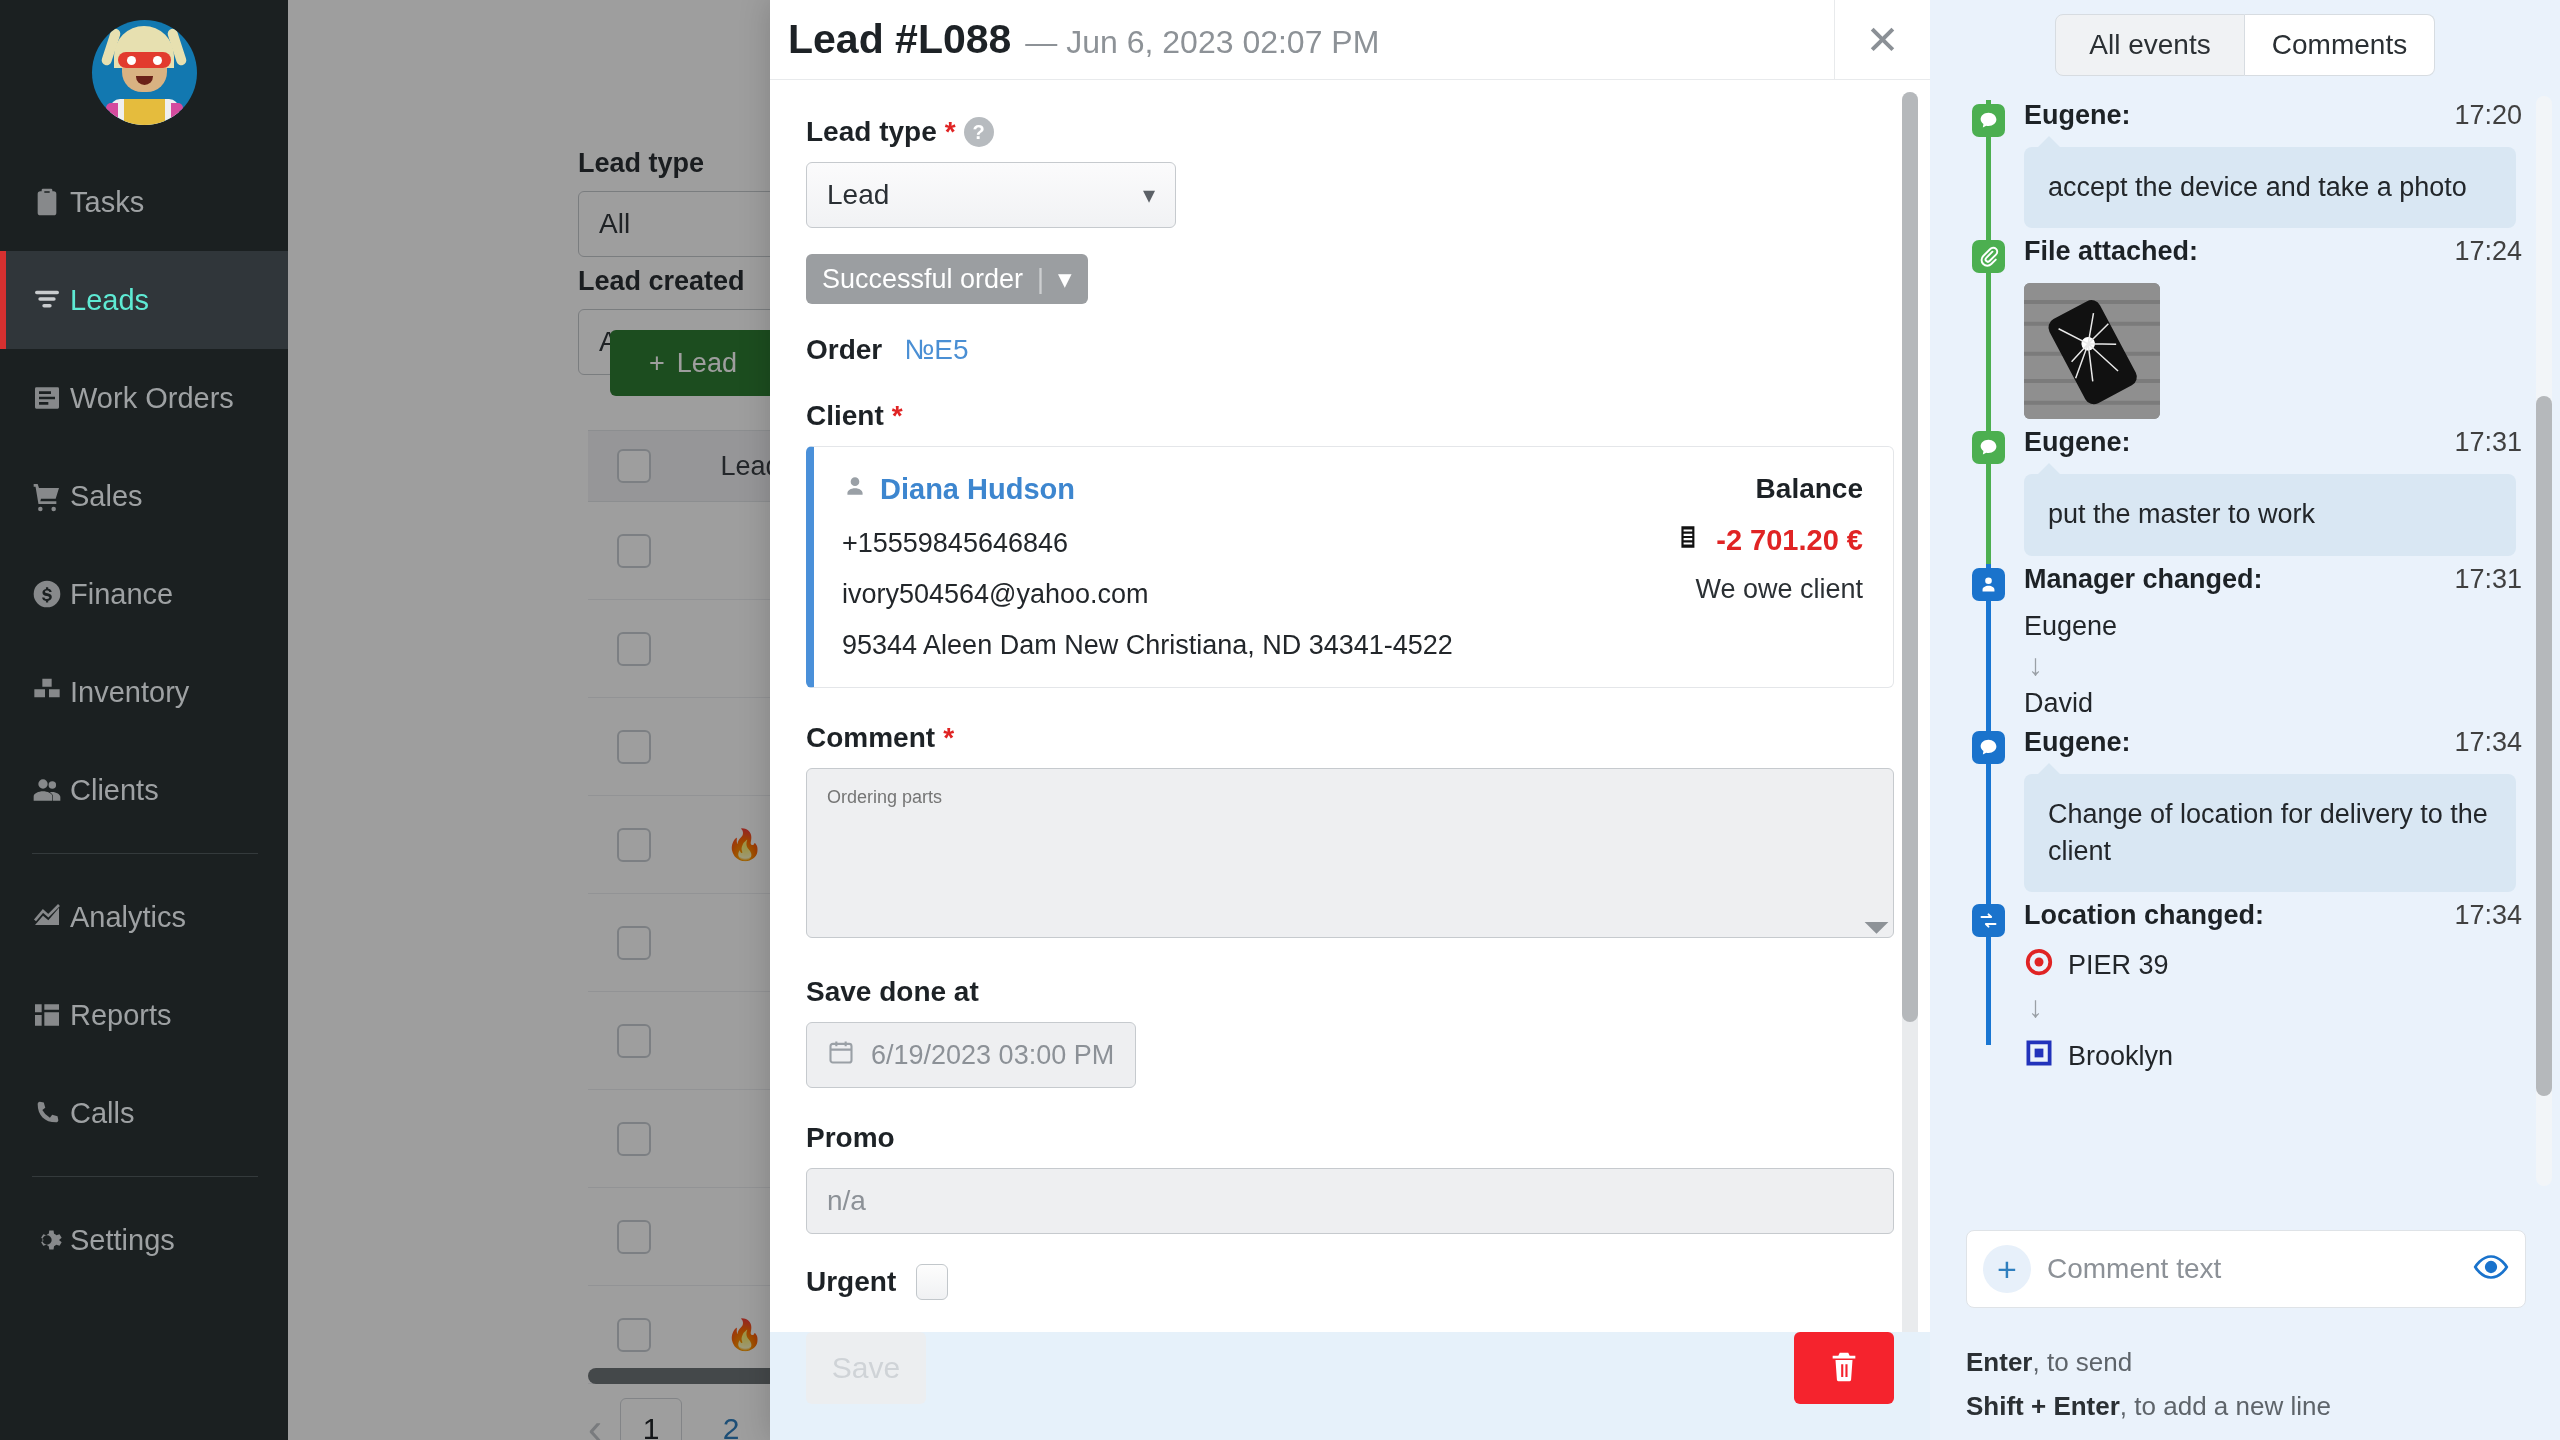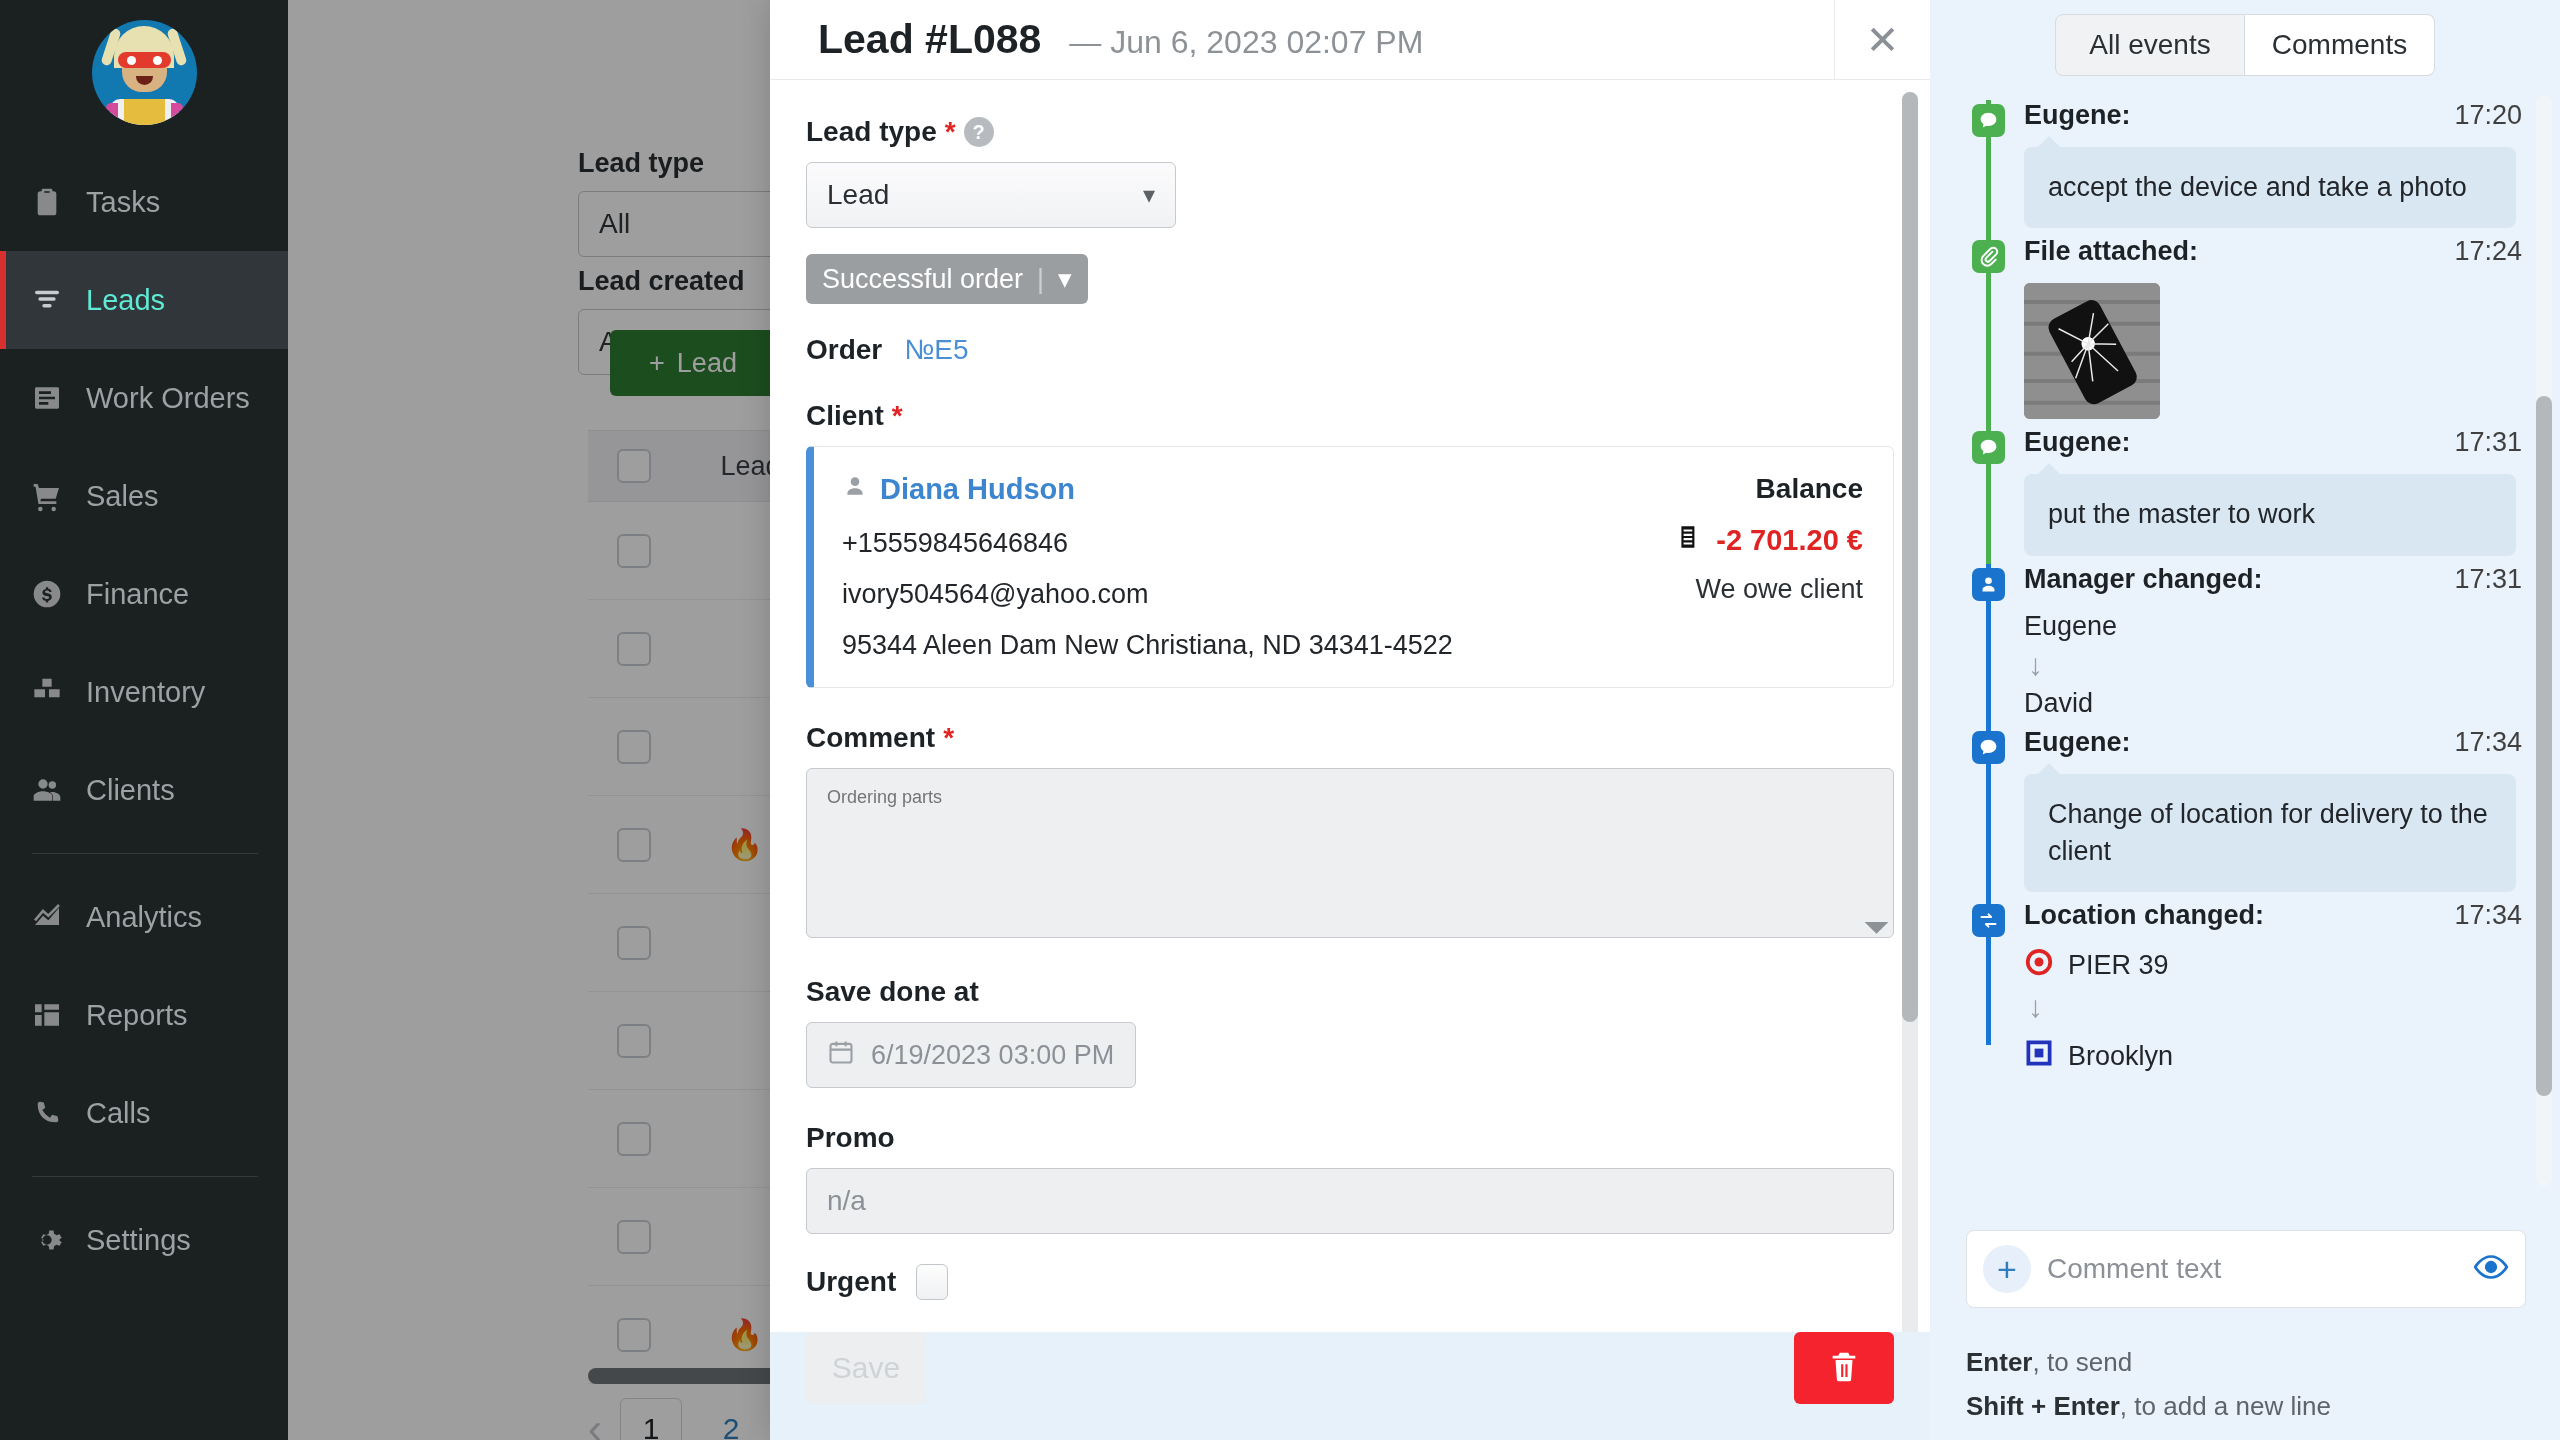"Lead #L088" .modal-title { gap: 14px -> 0; padding-left: 48px -> 18px }
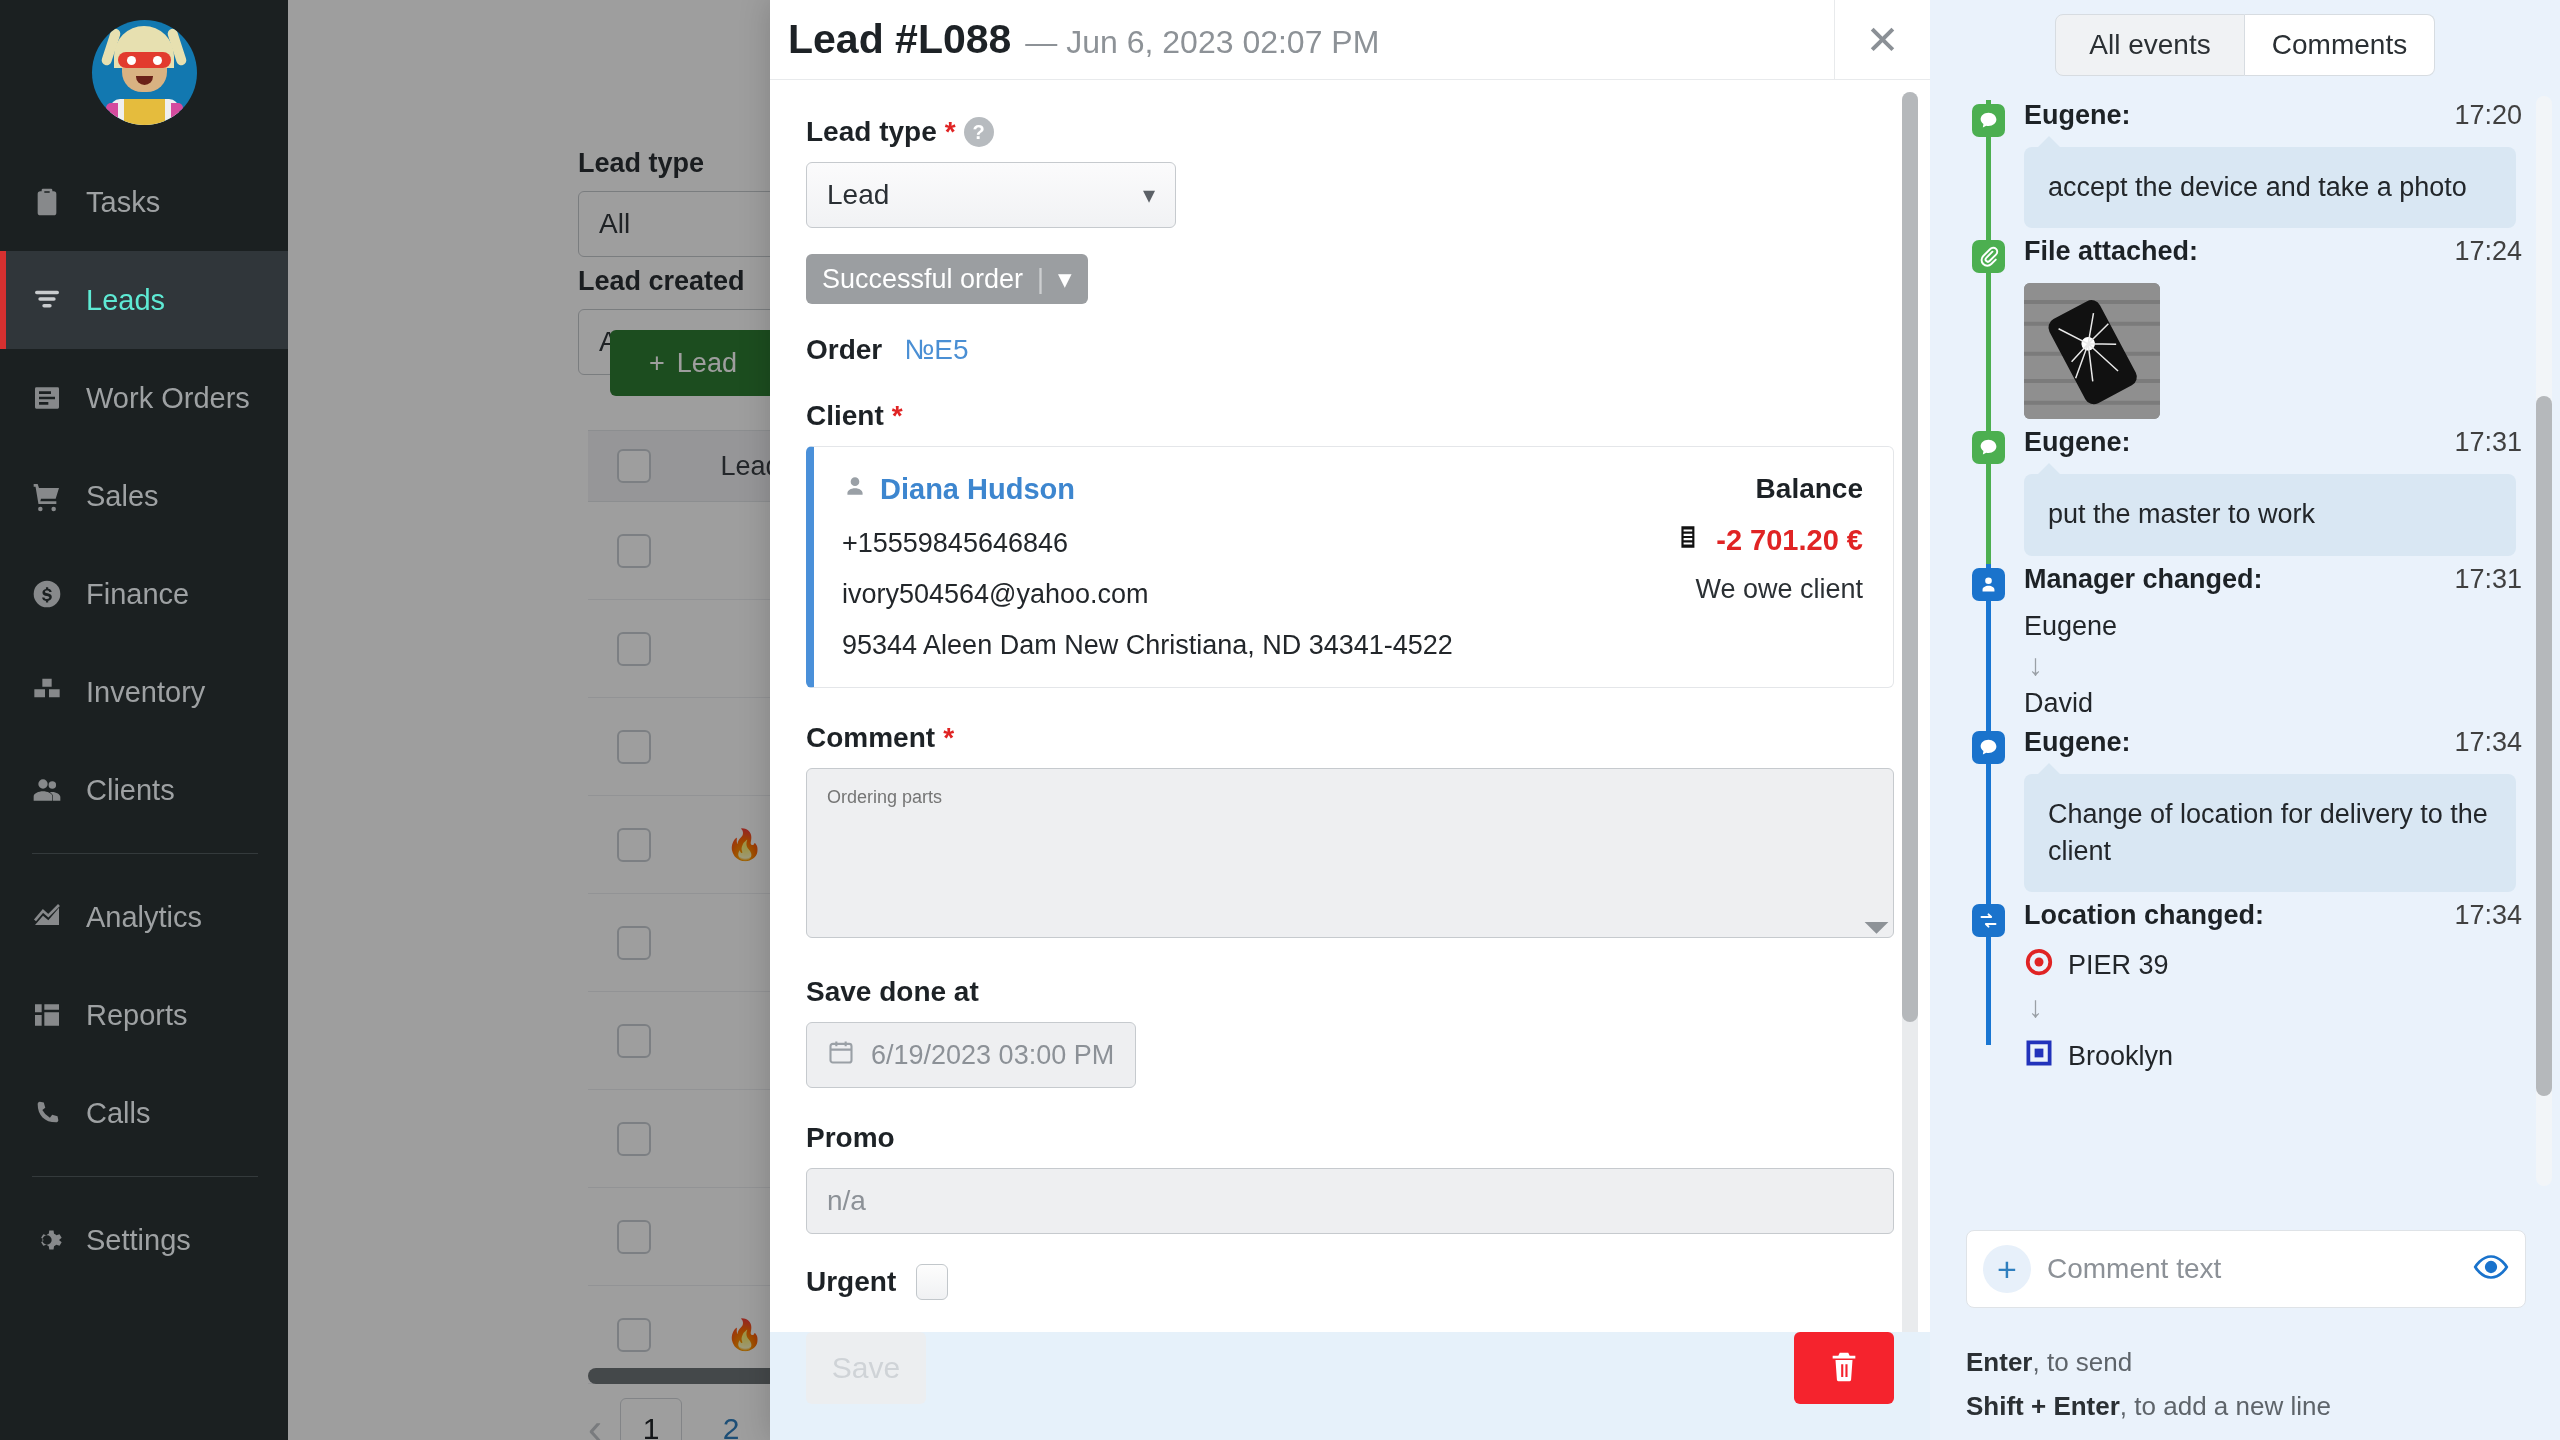"Tasks" .nav-item { gap: 22px -> 6px }
